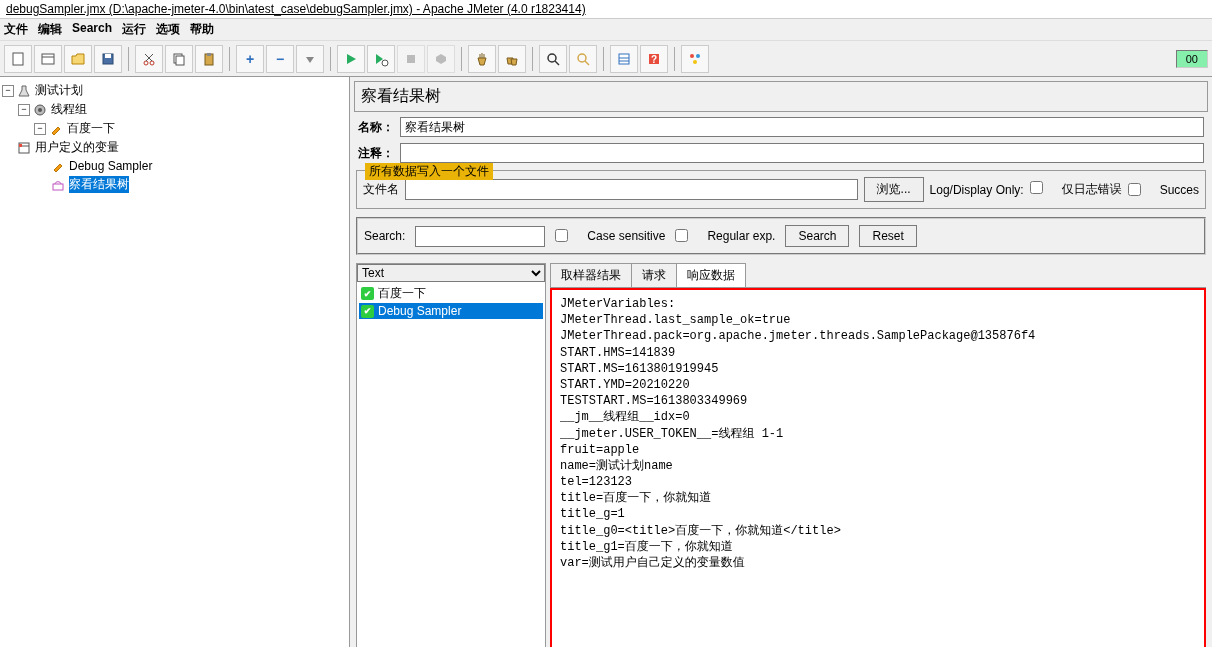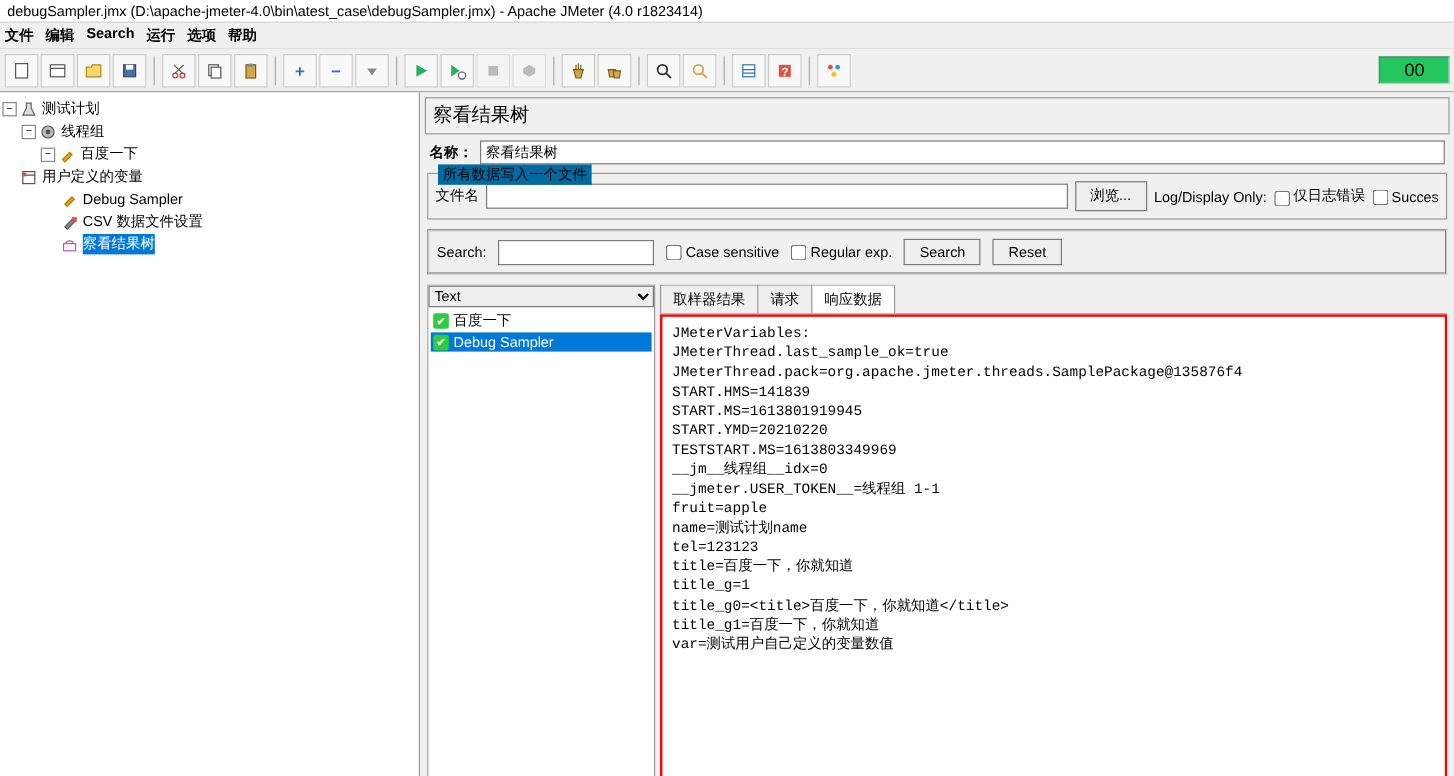"debugSampler.jmx" .title-bar { text-decoration: none -> underline }
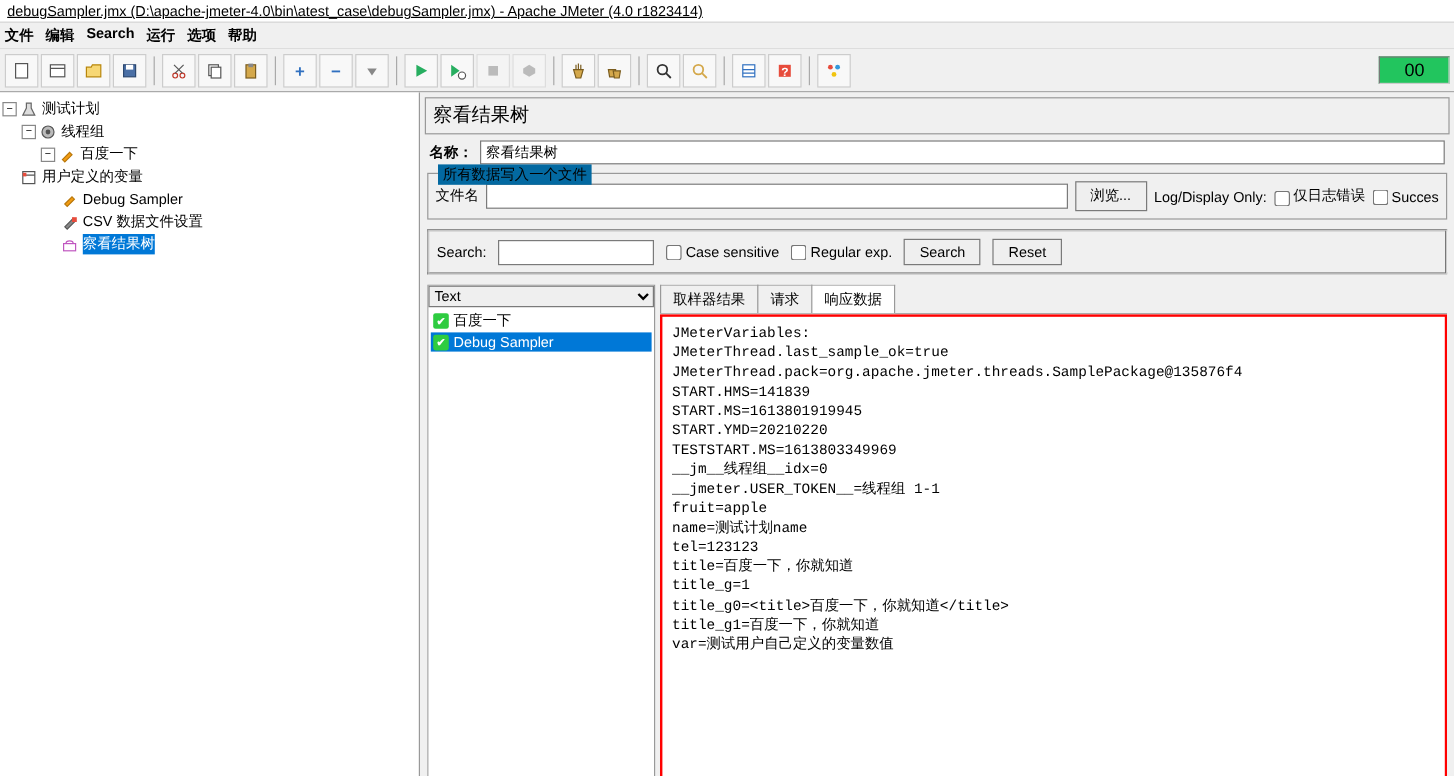"00" .tb-counter { background: #22c55e -> #86efac; font-size: 15px -> 11px; padding: 2px 20px -> 2px 9px }
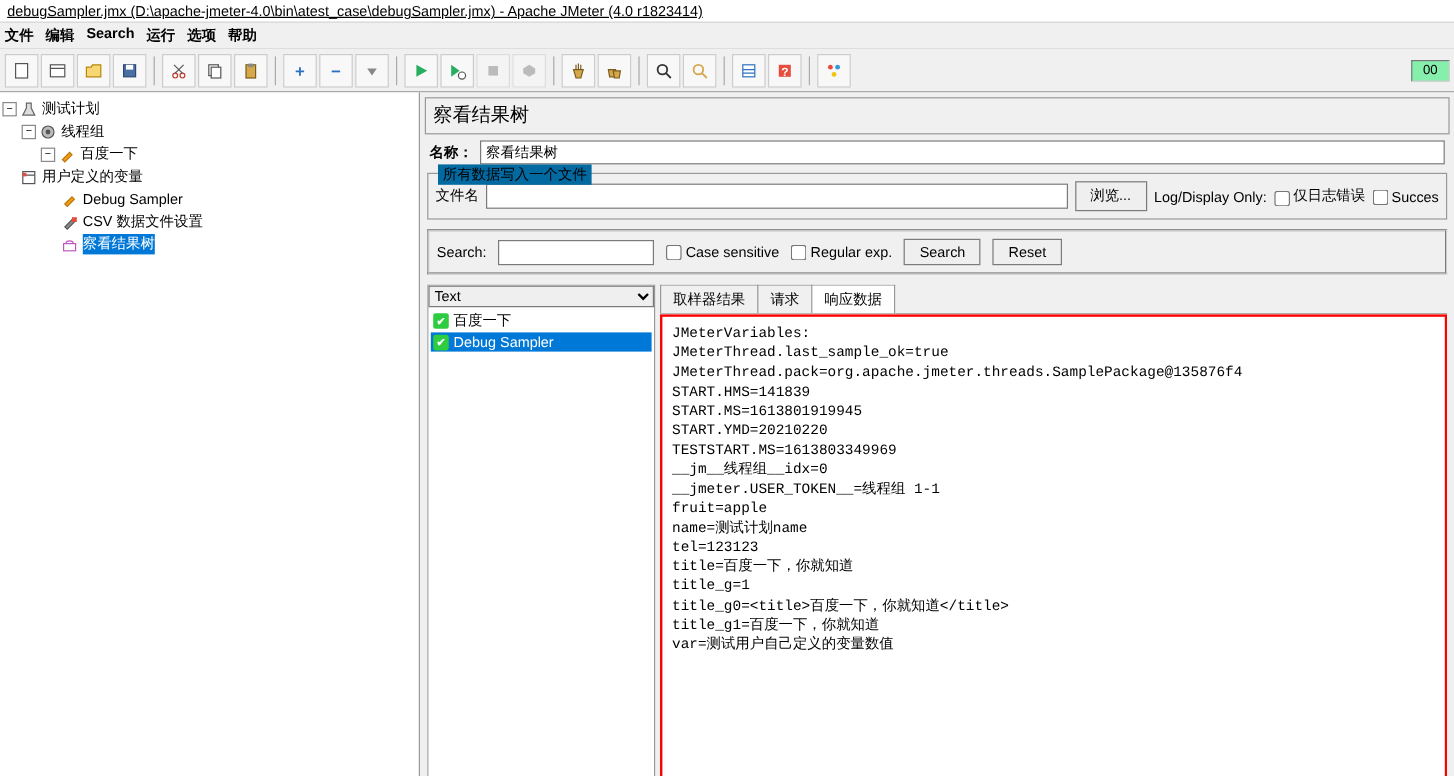"注释：" div.form-row { html: none -> <div> <label>注释：</label> <input> </div> }
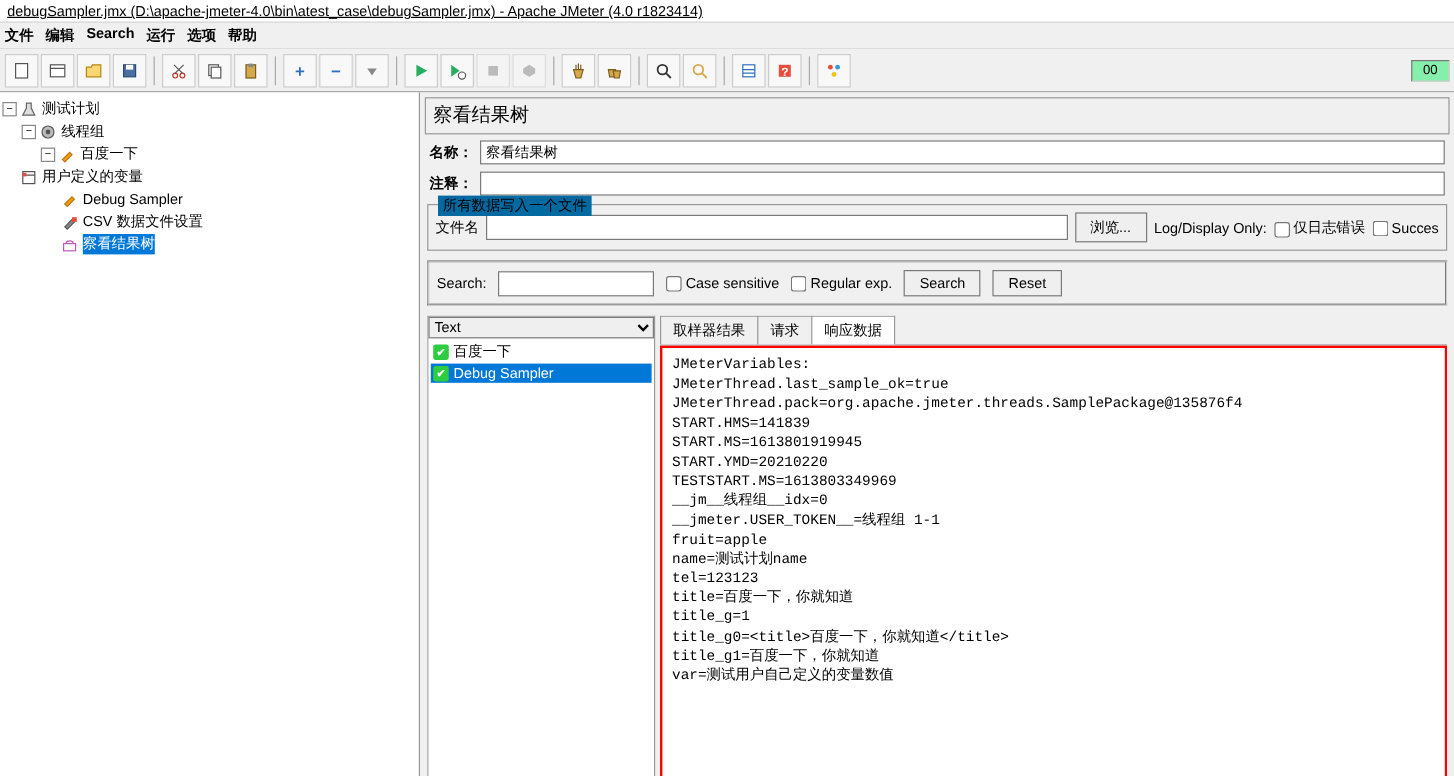"所有数据写入一个文件" .fieldset .legend { background: #0369a1 -> #eab308 }
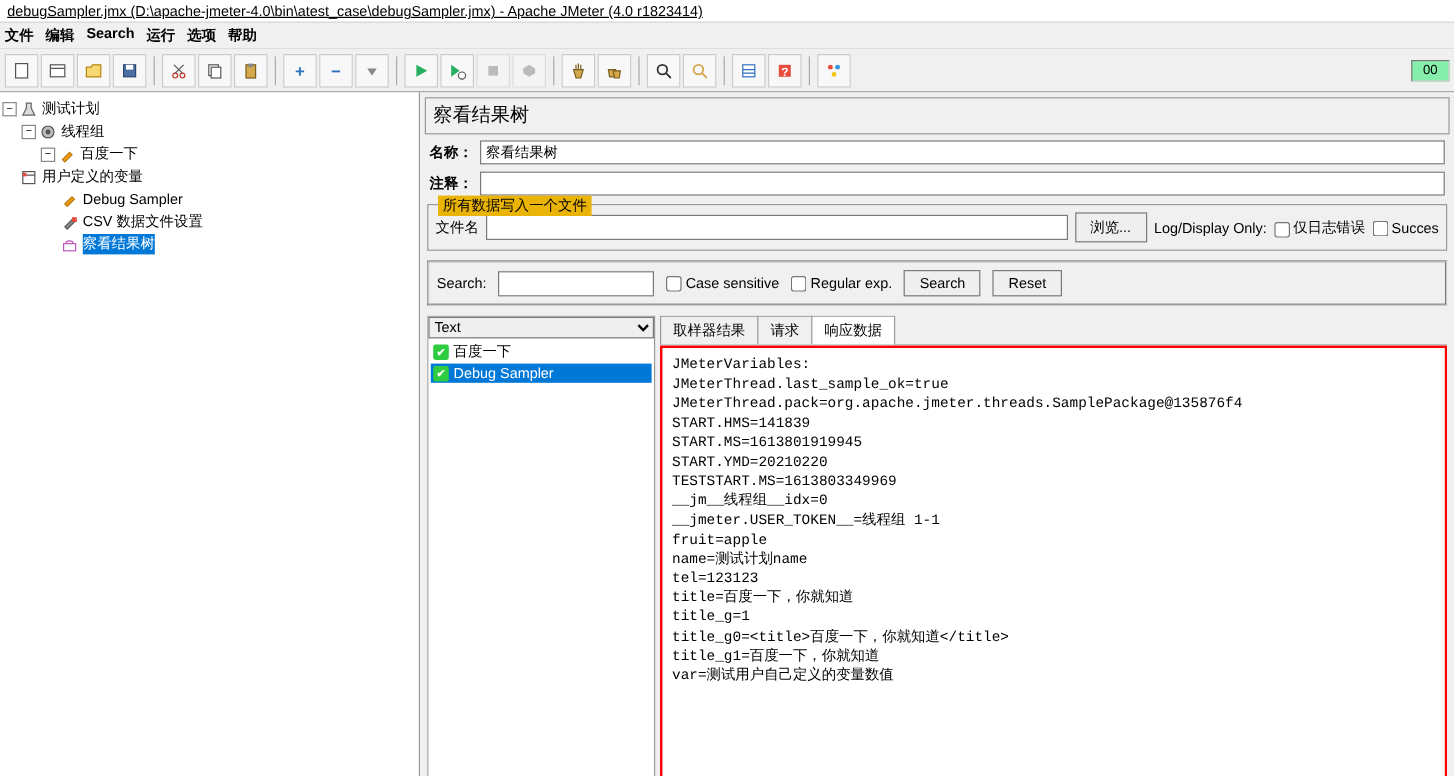"CSV 数据文件设置" div.tree-item { html: <div> <span></span> <span> <svg> <path></path> <rect></rect> </svg> </span> <span>CSV 数据文件设置</span> </div> -> none }
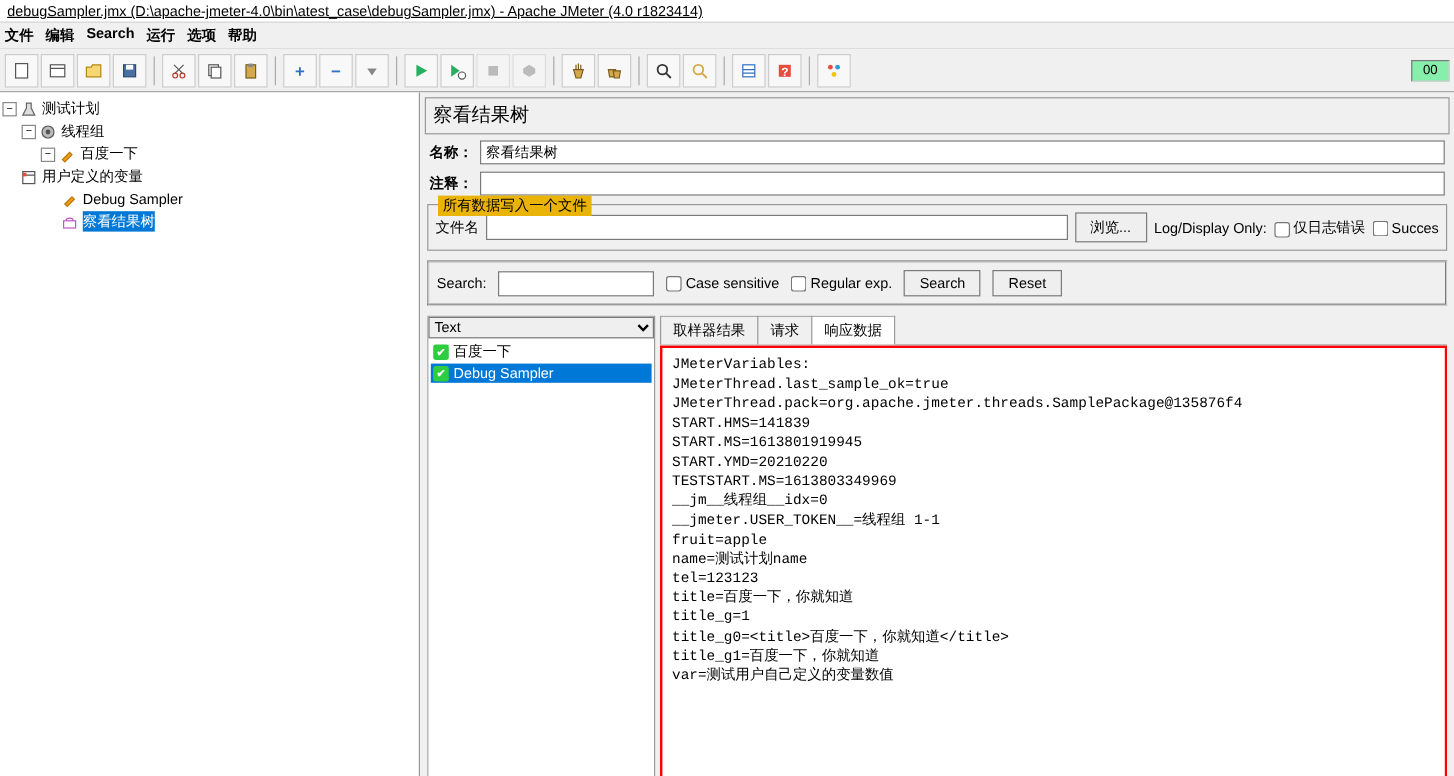"仅日志错误" .chk { align-items: flex-end -> flex-start; gap: 3px -> 19px }
